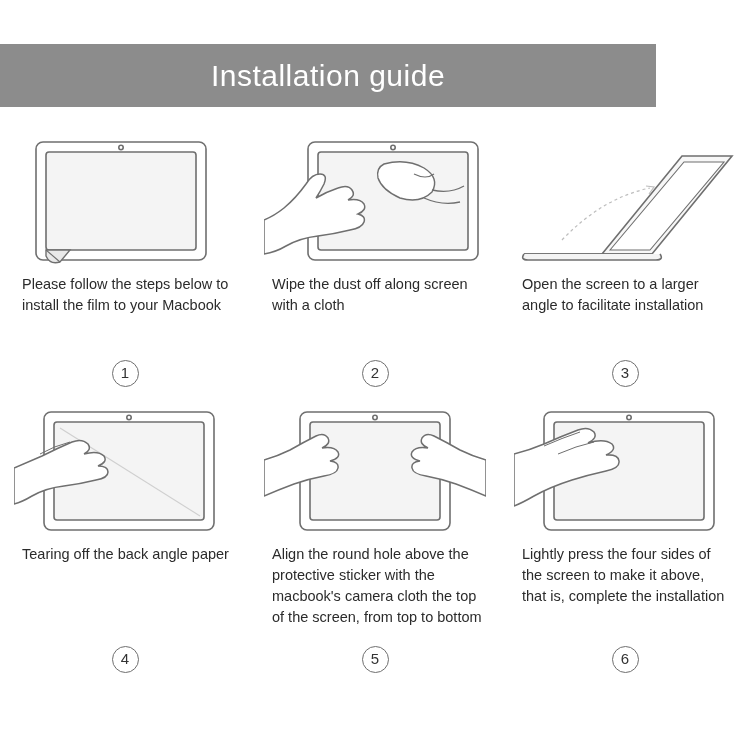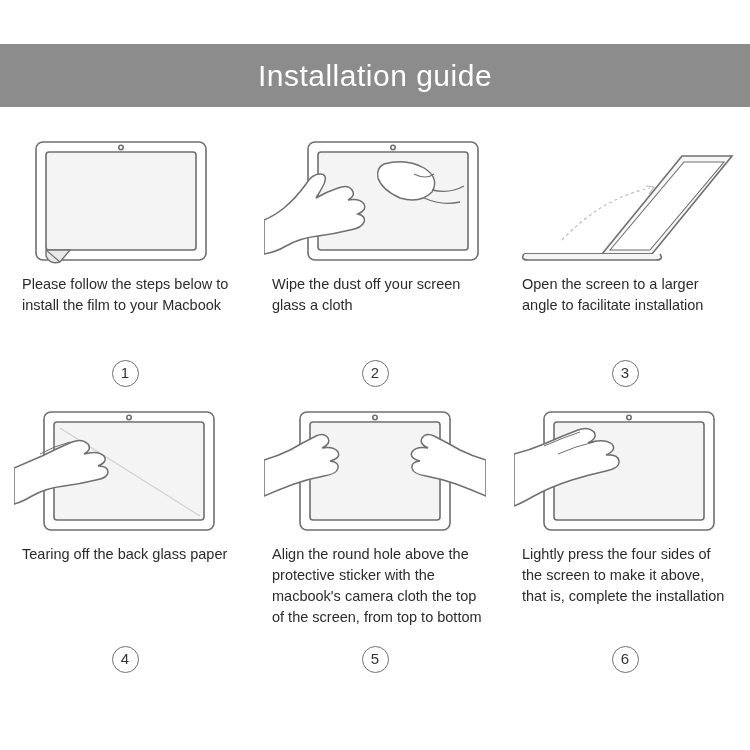"Installation guide" .header { width: 750px -> 656px }
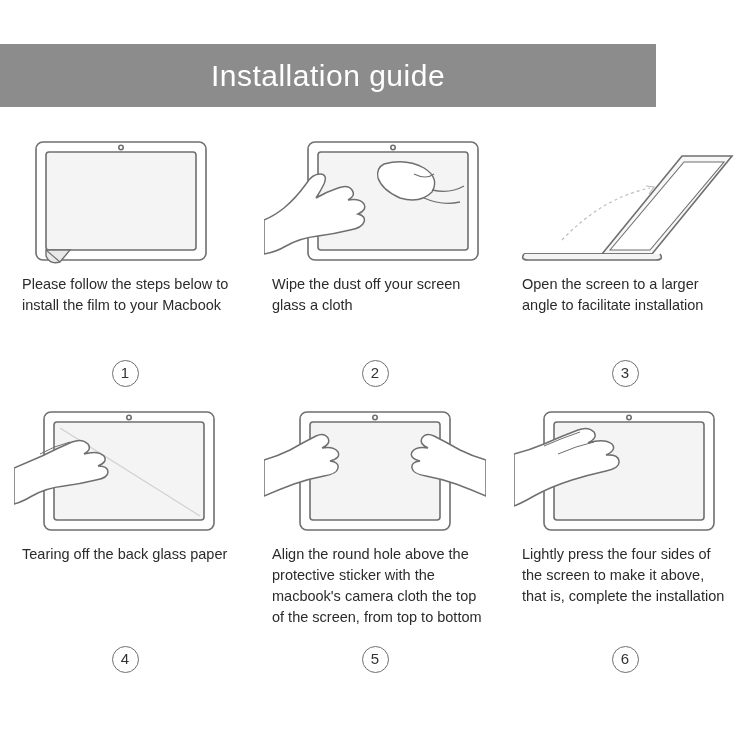"Wipe the dust off your" div.caption { text: your screen glass -> along screen with }
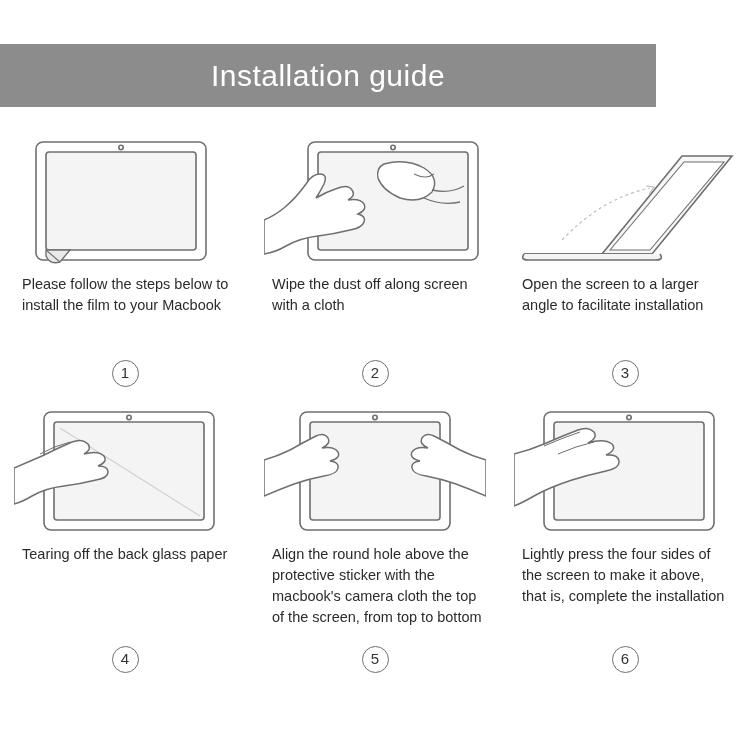"Tearing off the back glass" div.caption { text: glass -> angle }
